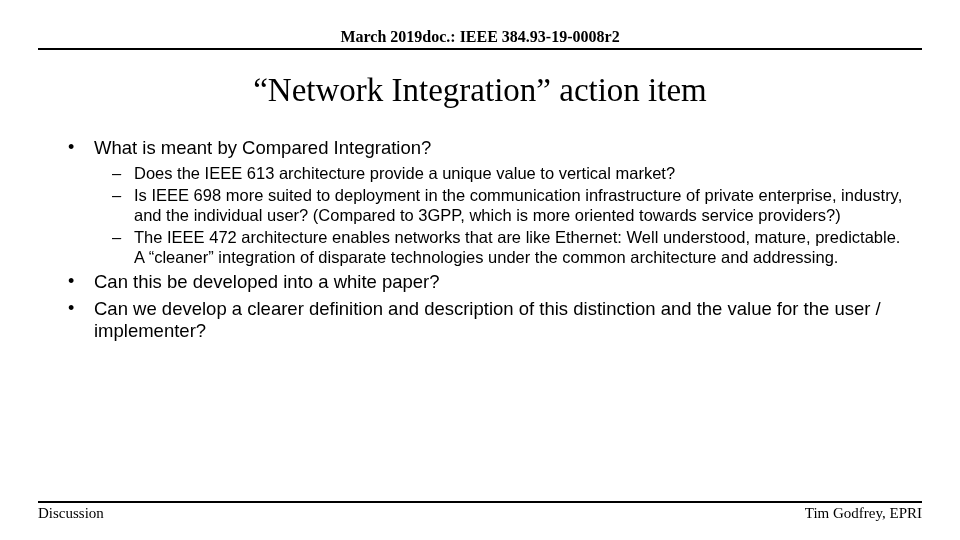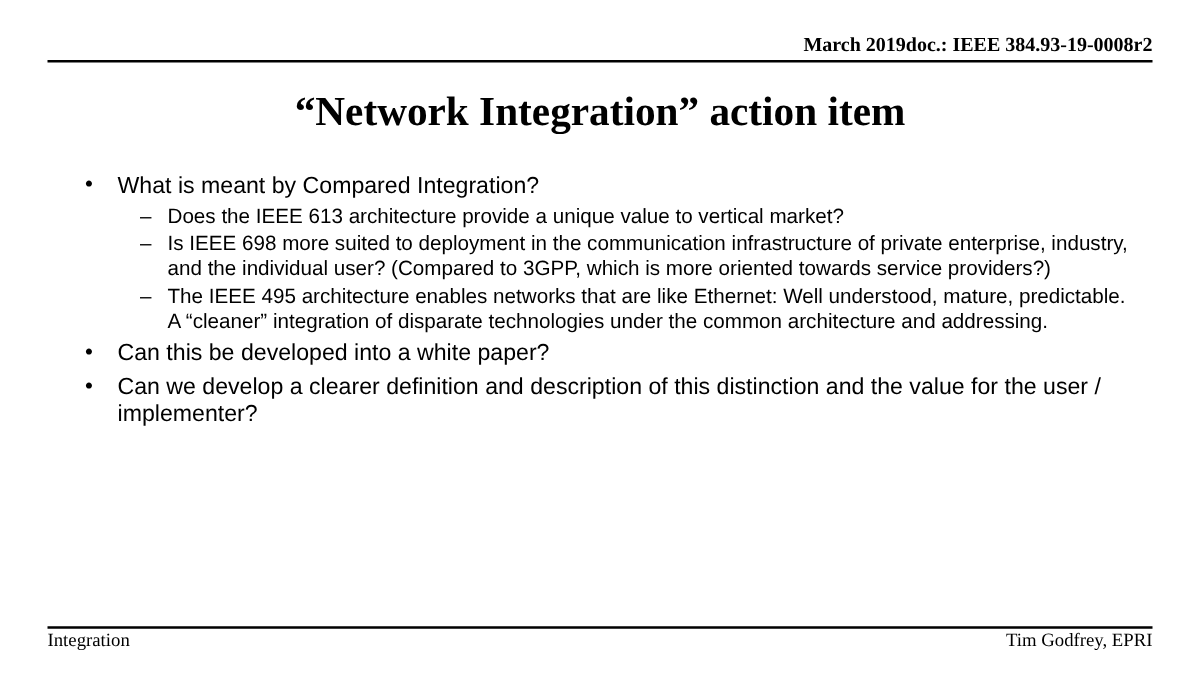"March 2019" .hdr { justify-content: flex-end -> center }
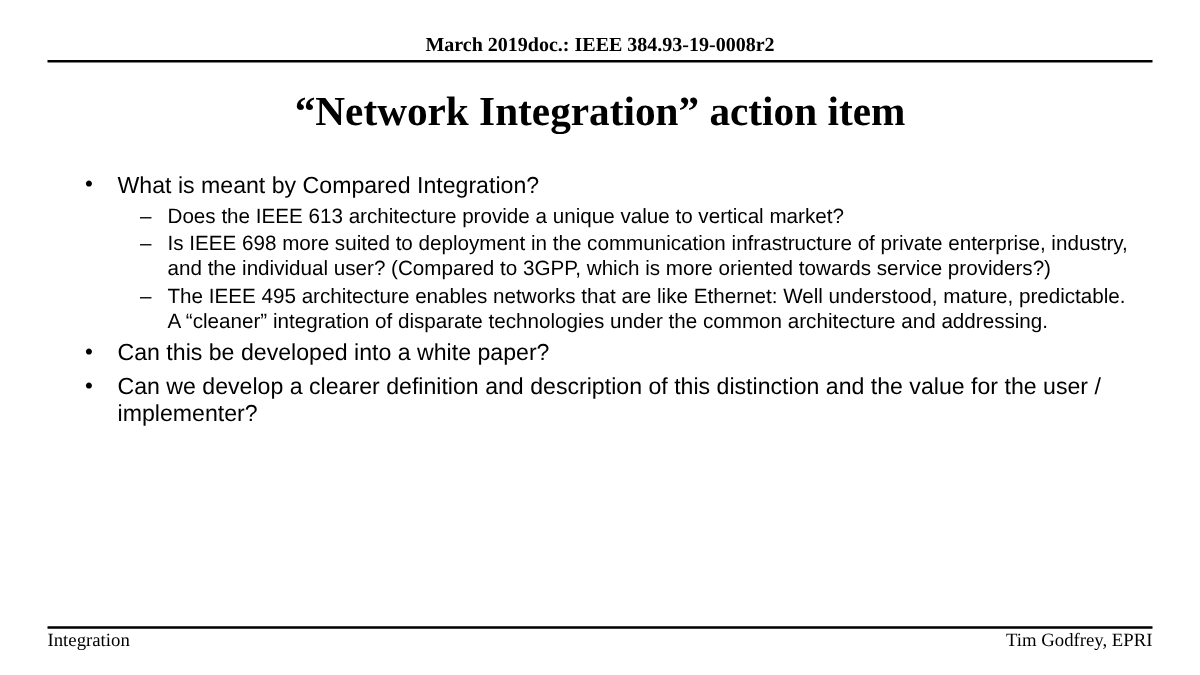"“Network Integration” action item" .title { font-weight: bold -> normal }
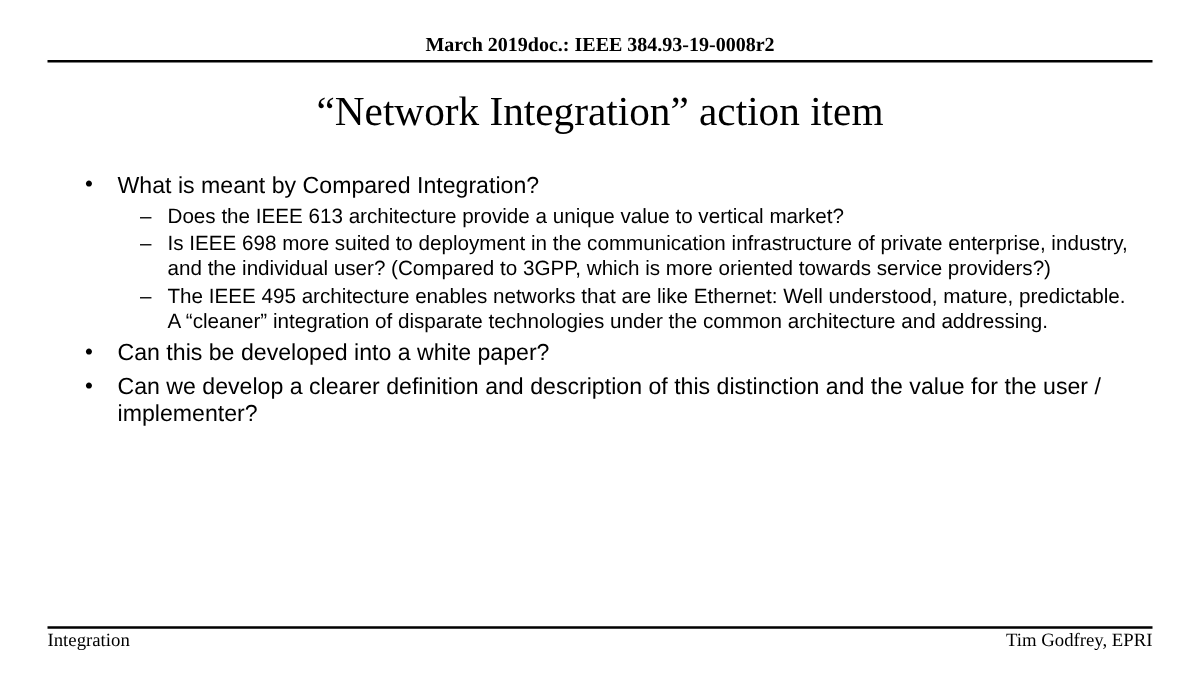"The IEEE 495 architecture enables" li { text: 495 -> 472 }
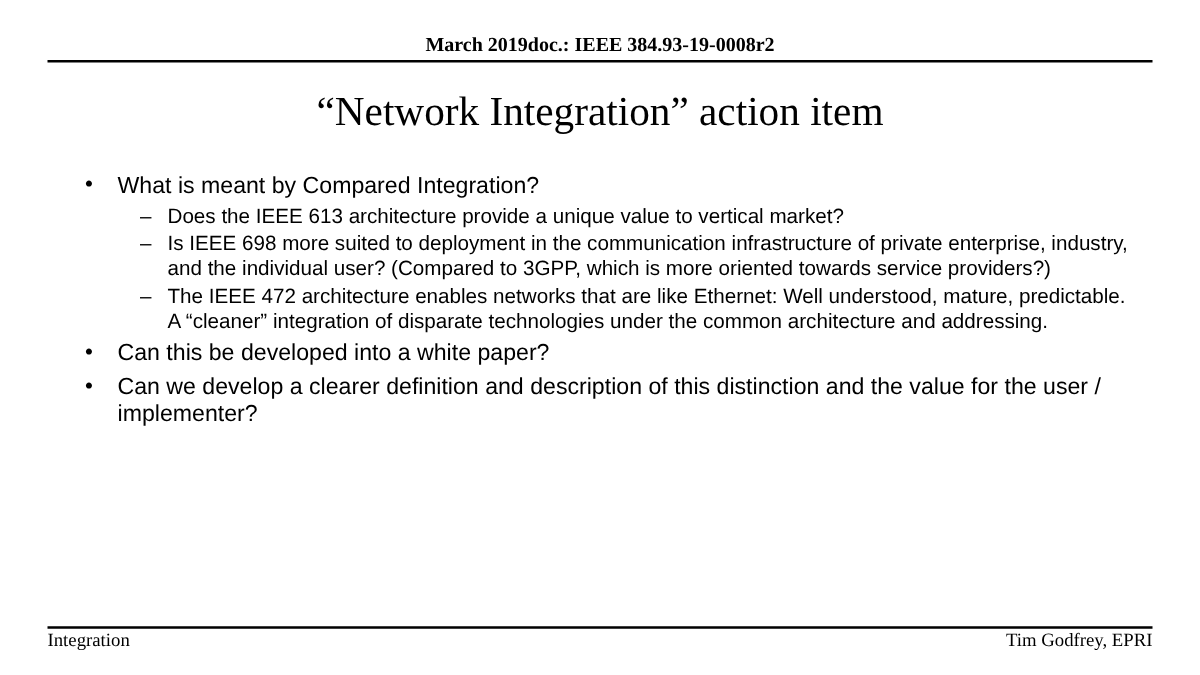"Integration" span { text: Integration -> Discussion }
